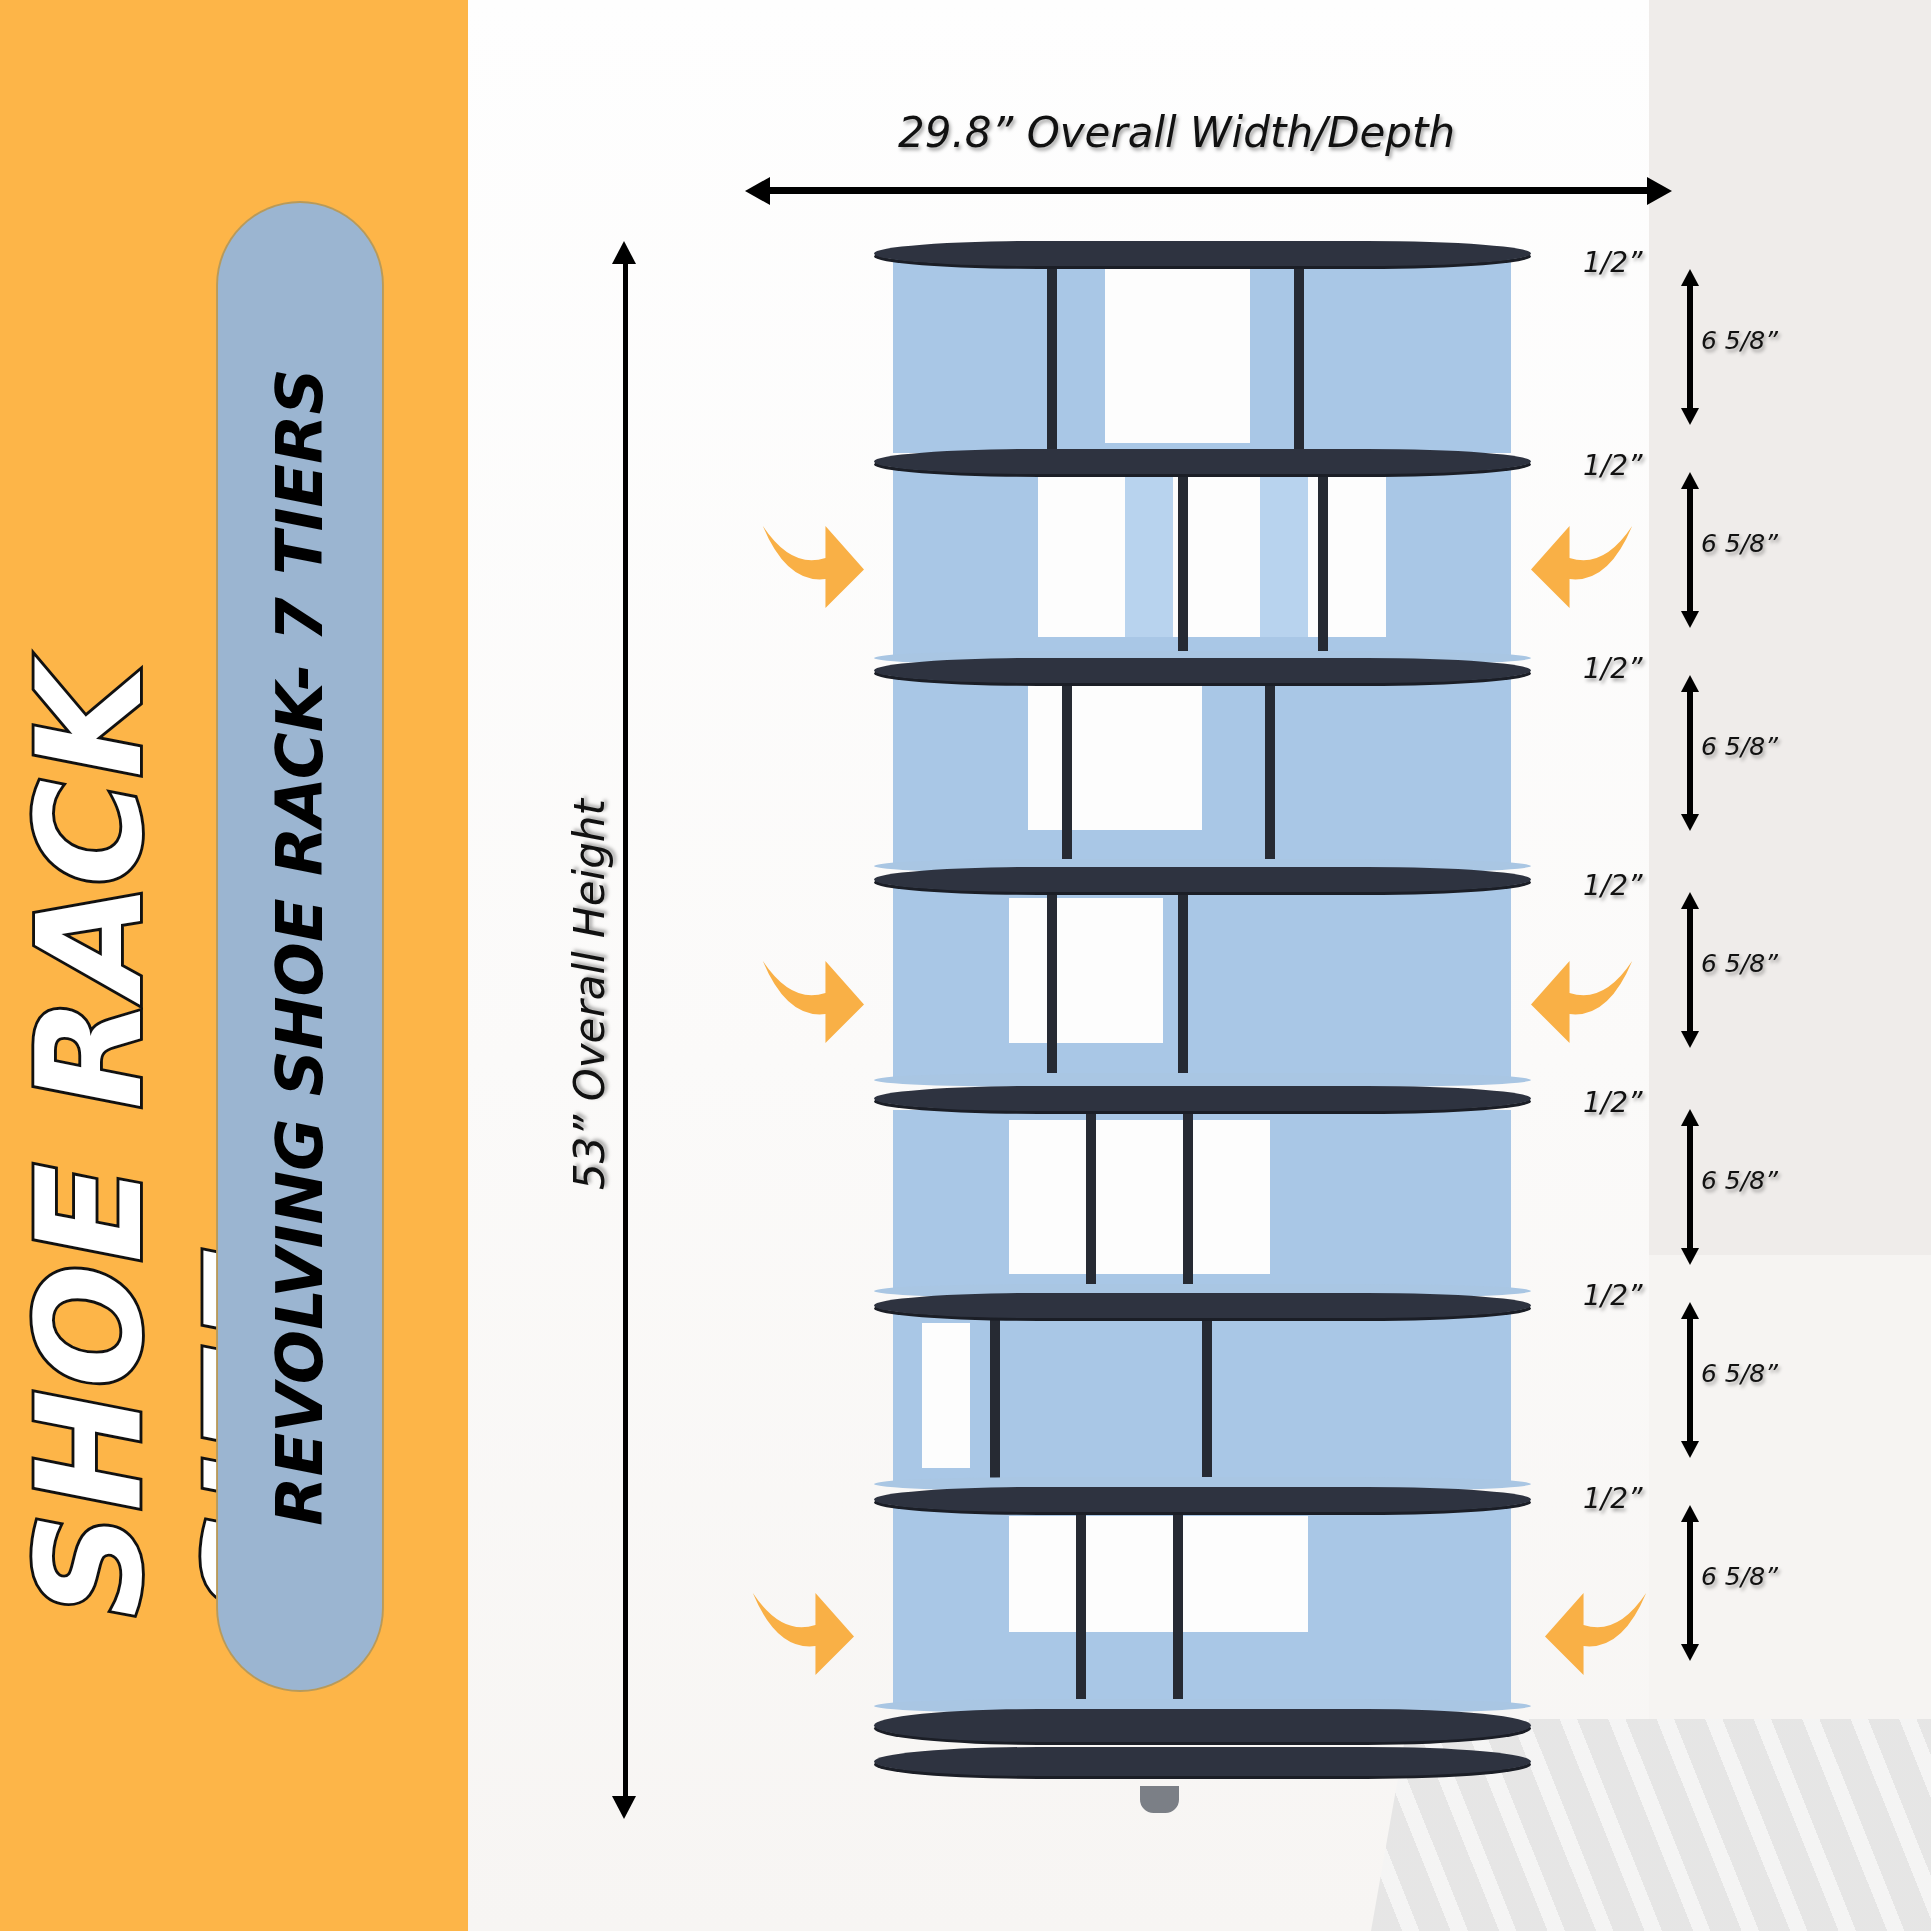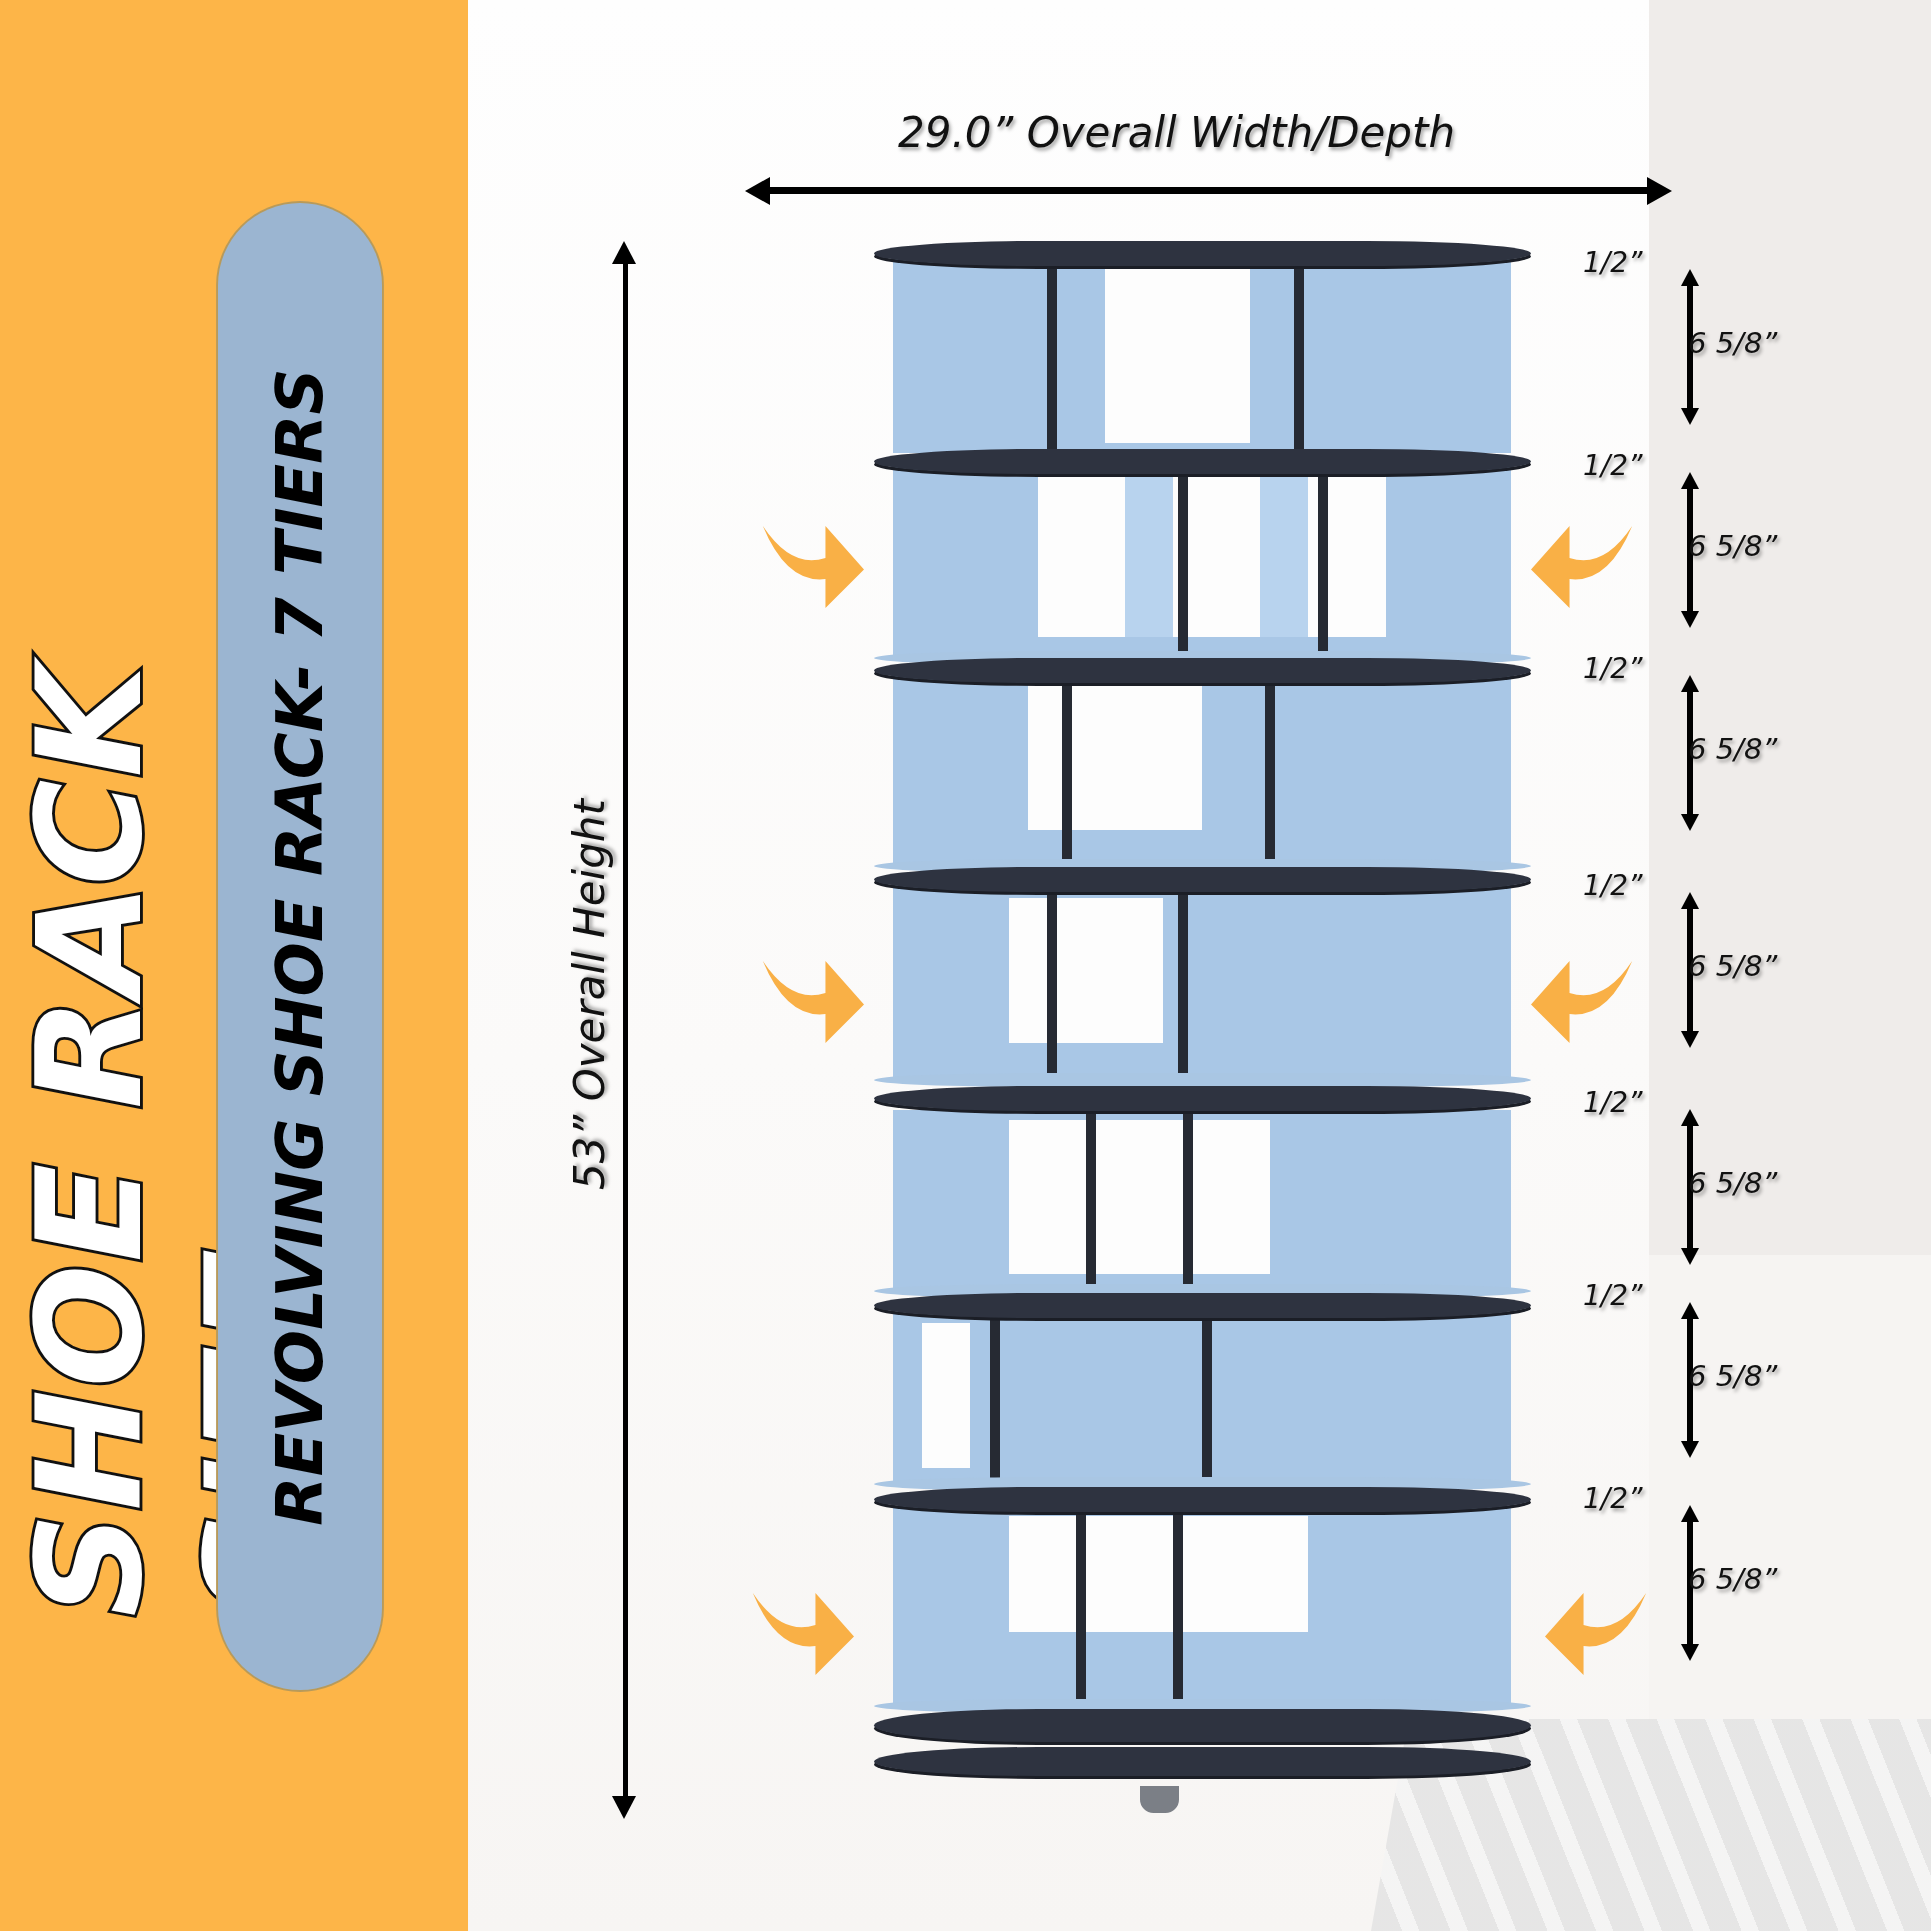"29.0” Overall Width/Depth" div.dim-label { text: 29.0 -> 29.8 }
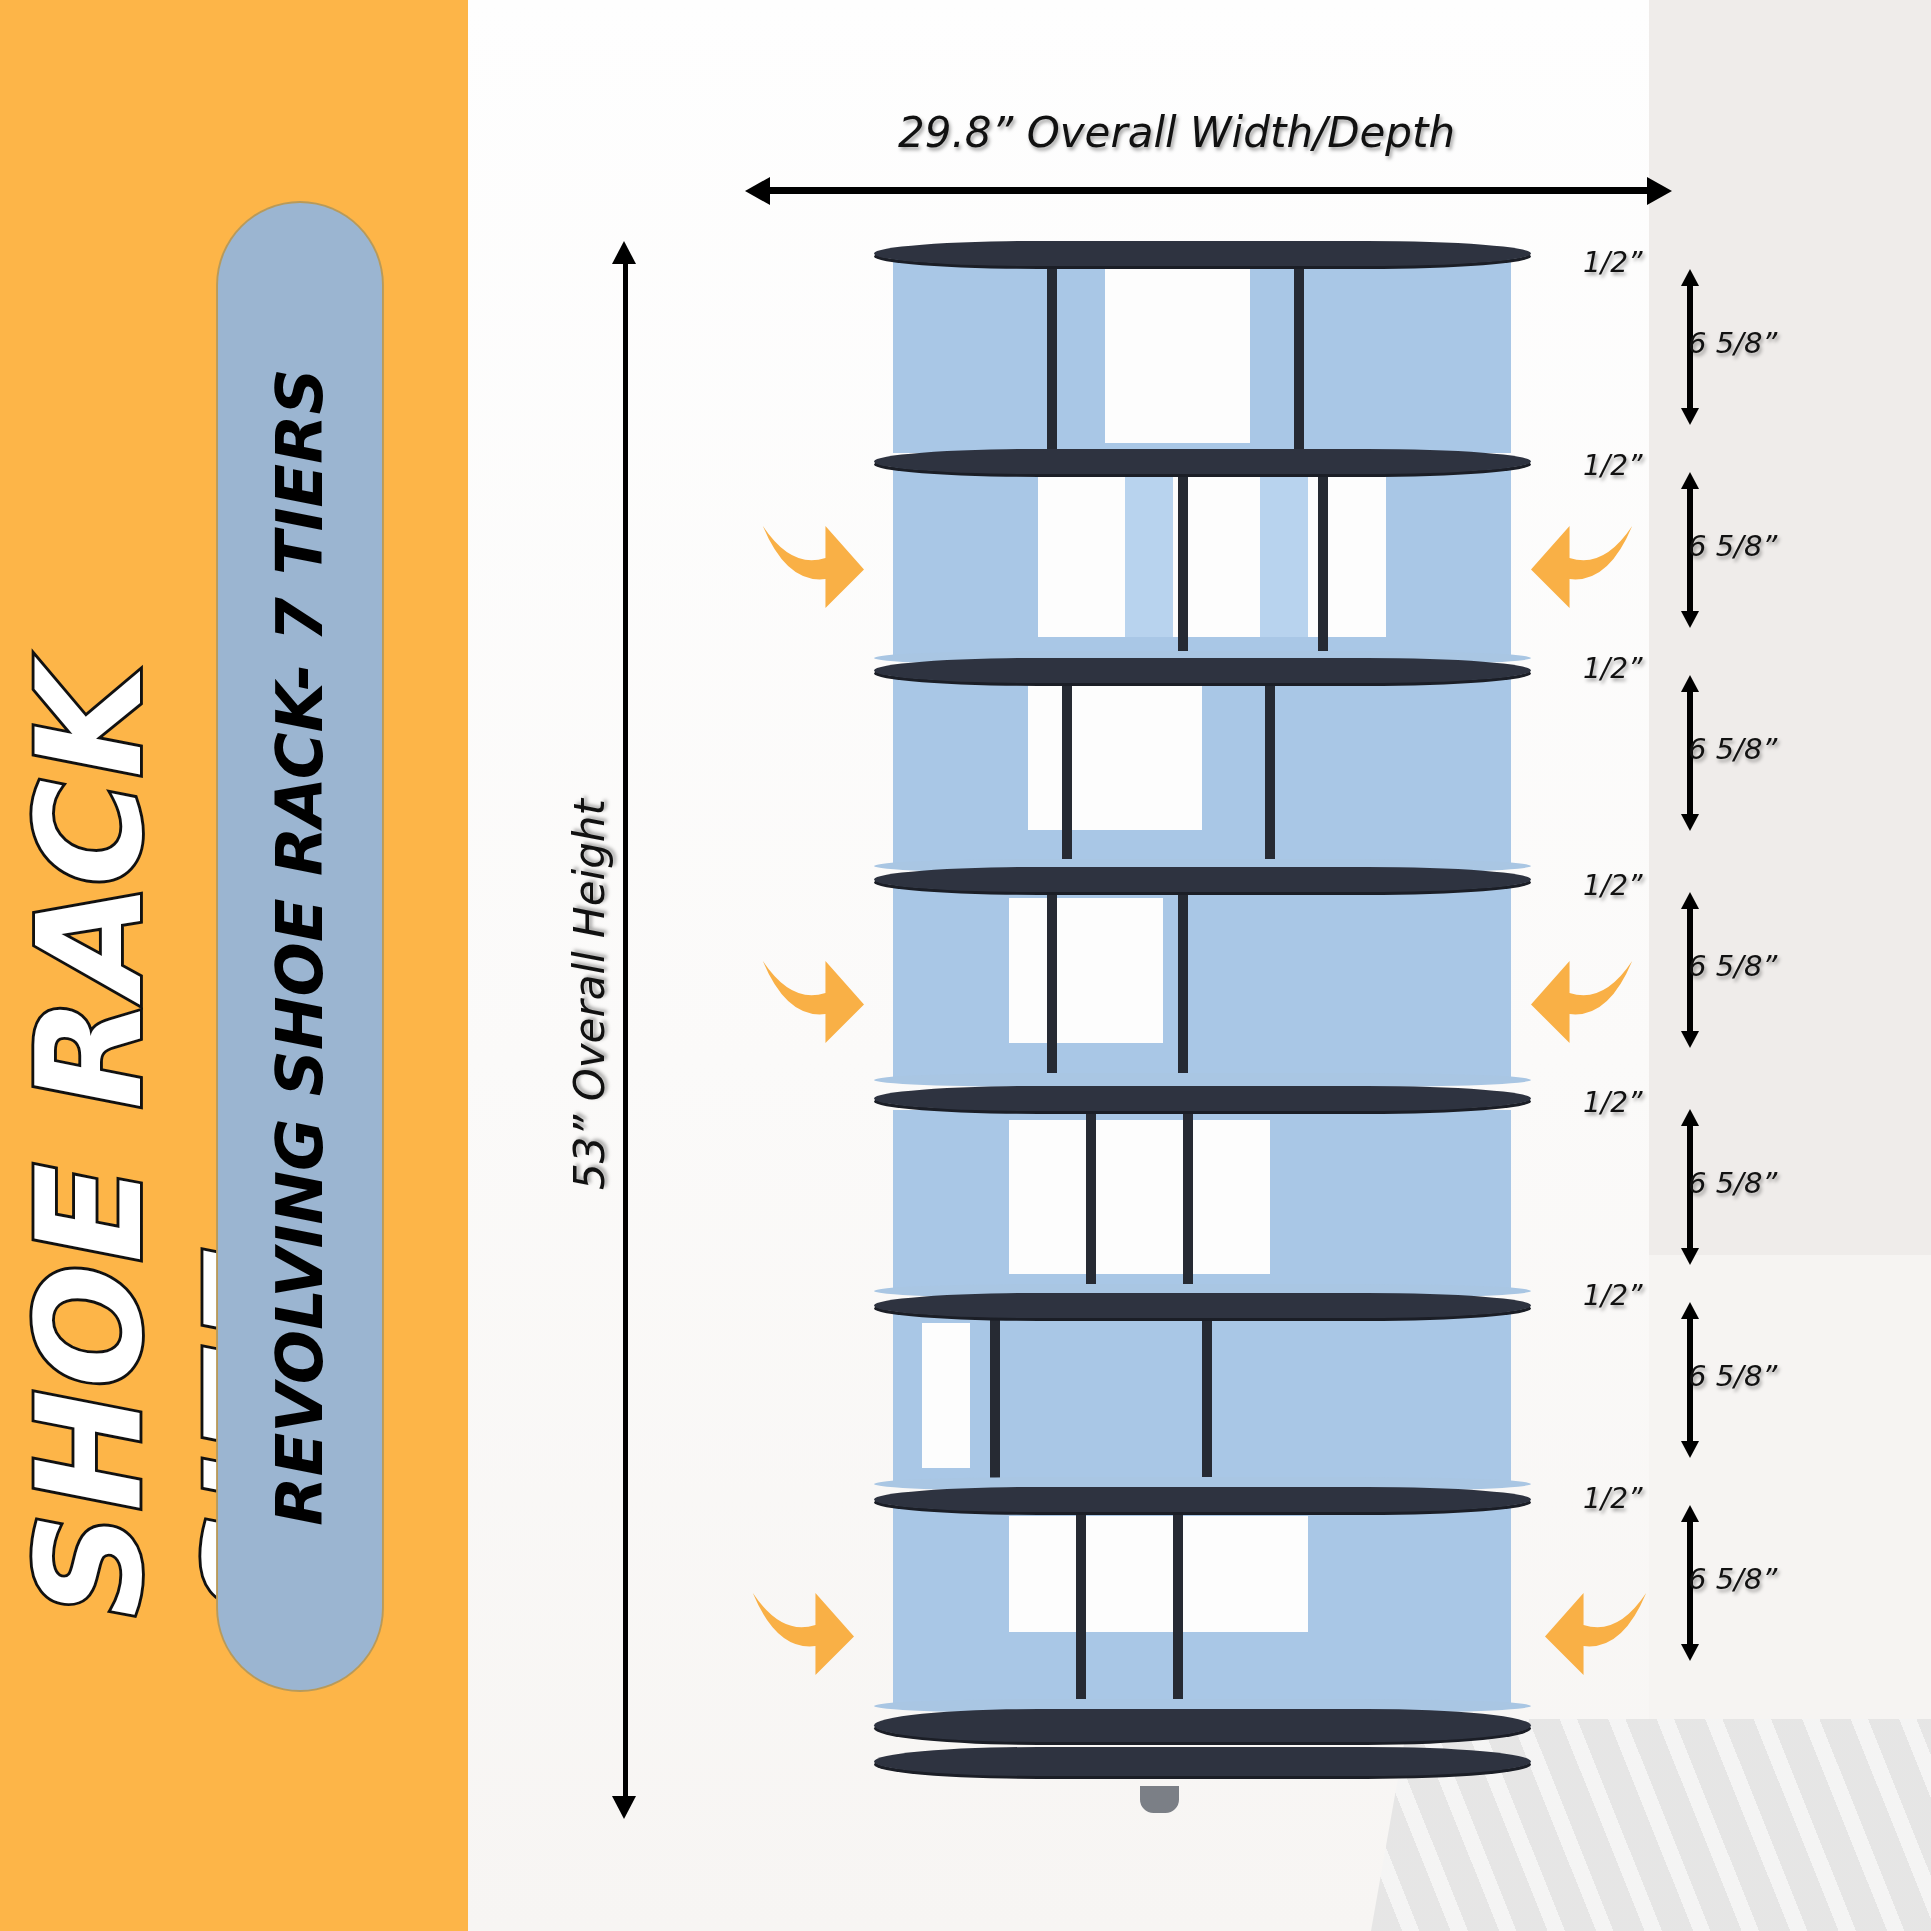"6 5/8”" .tier-dim .spacing { font-size: 29px -> 25px; left: 105px -> 118px }
